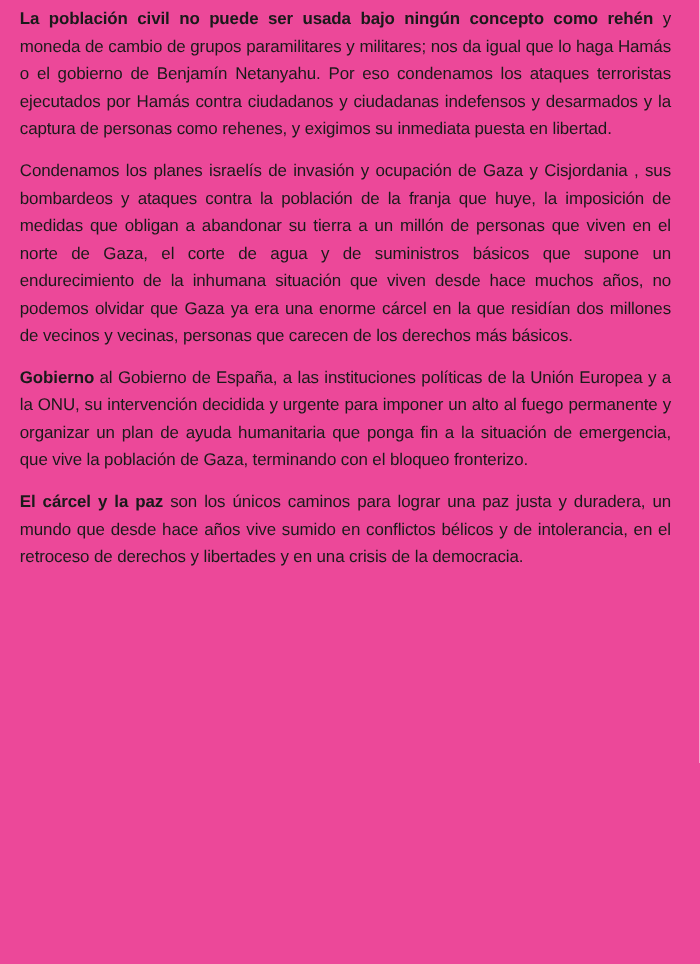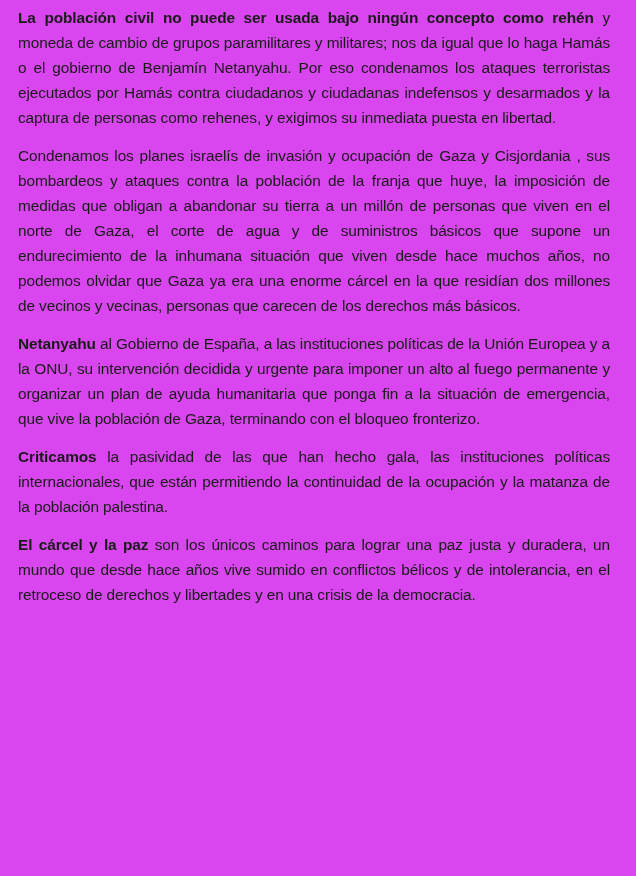"La población civil no puede" .page { background: #d946ef -> #ec4899 }
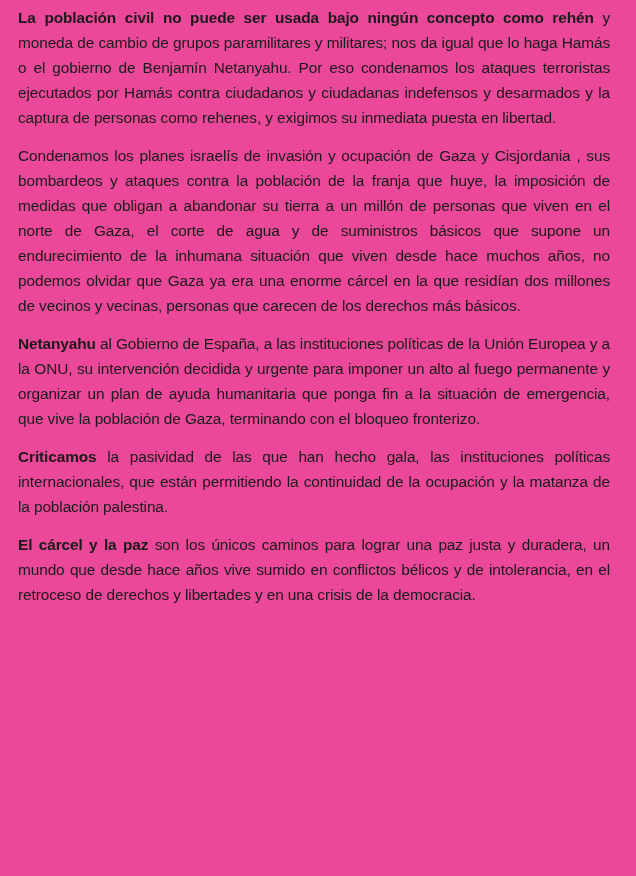"Netanyahu" span.lead { text: Netanyahu -> Gobierno }
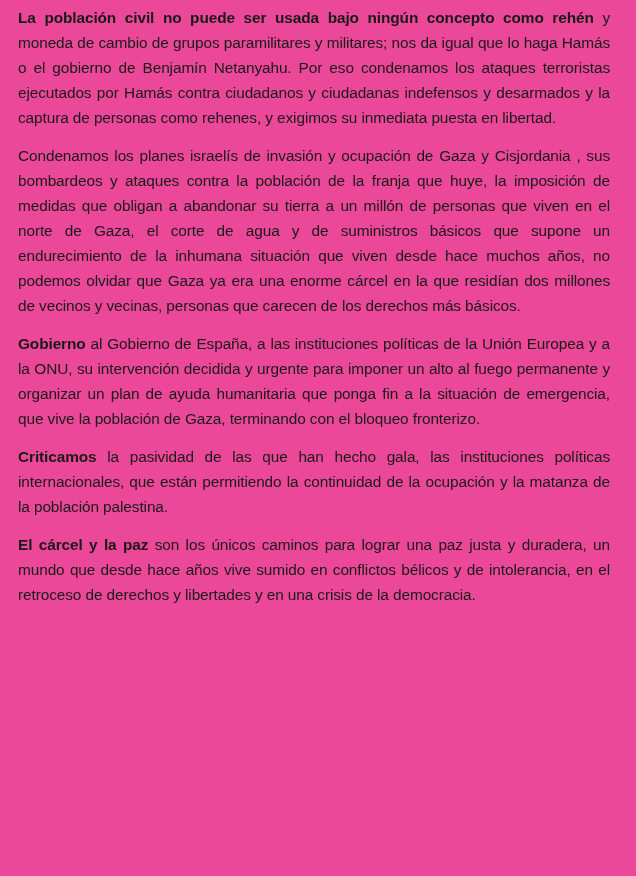"Criticamos la pasividad de las" p { html: <p> <span>Criticamos</span><span> la pasividad de las que han hecho gala, las instituciones políticas internacionales, que están permitiendo la continuidad de la ocupación y la matanza de la población palestina.</span> </p> -> none }
